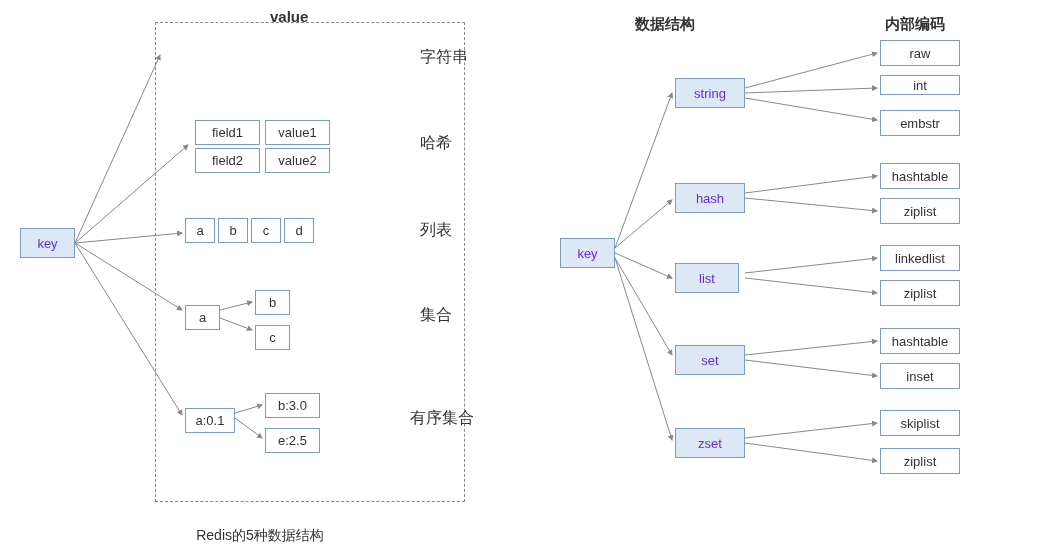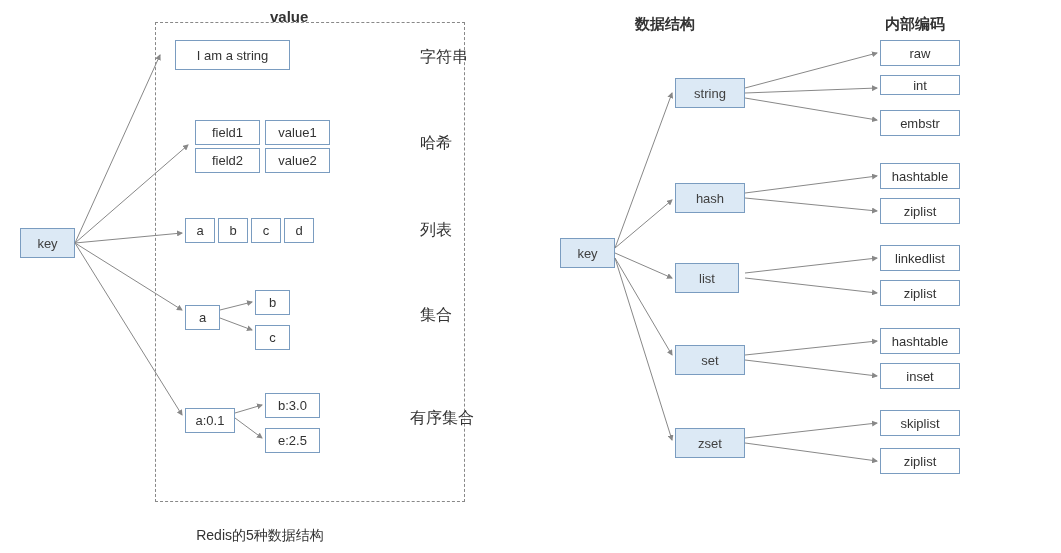"I am a string" div.box-white { html: <div>I am a string</div> -> none }
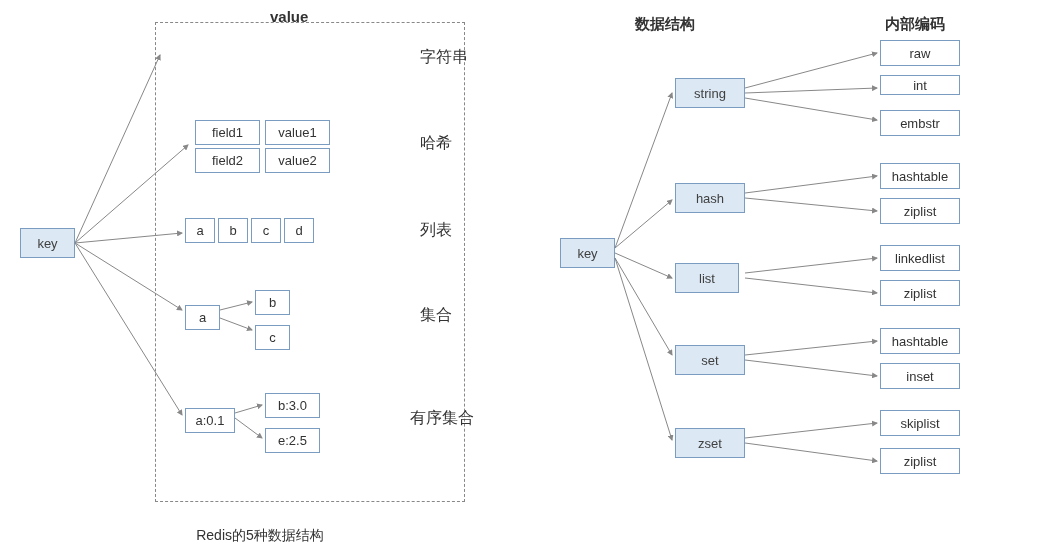"string" .box { color: #404040 -> #6d28d9 }
